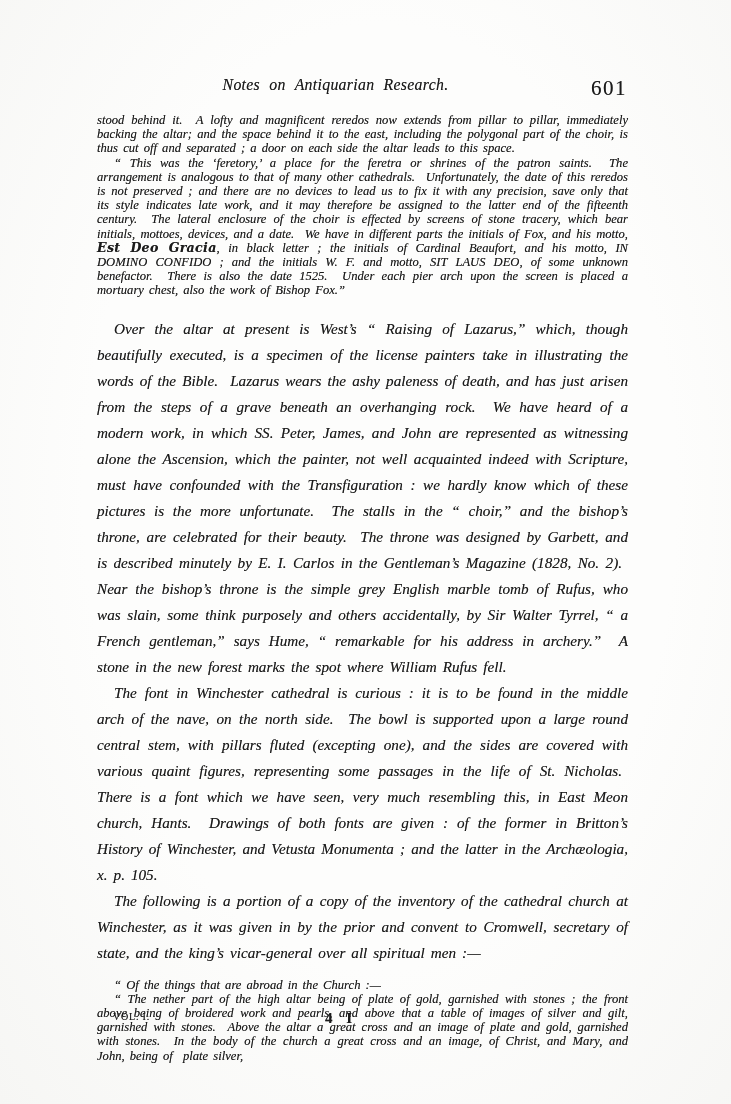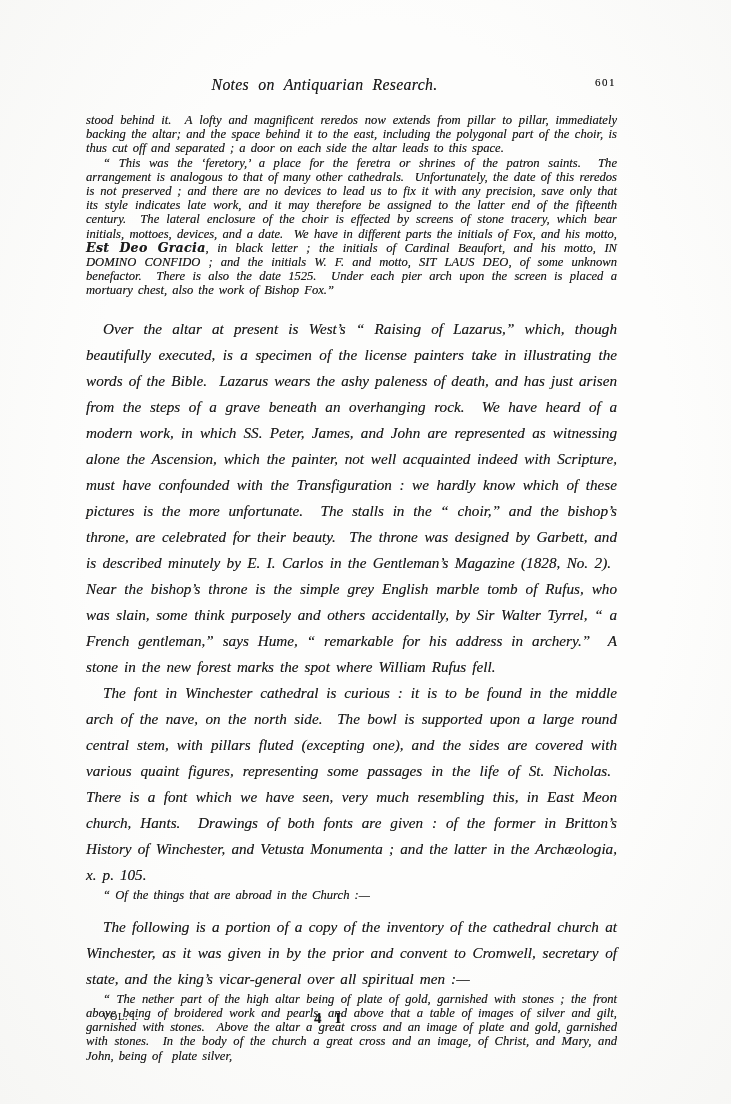"Notes on Antiquarian Research." .text-block { left: 86px -> 97px }
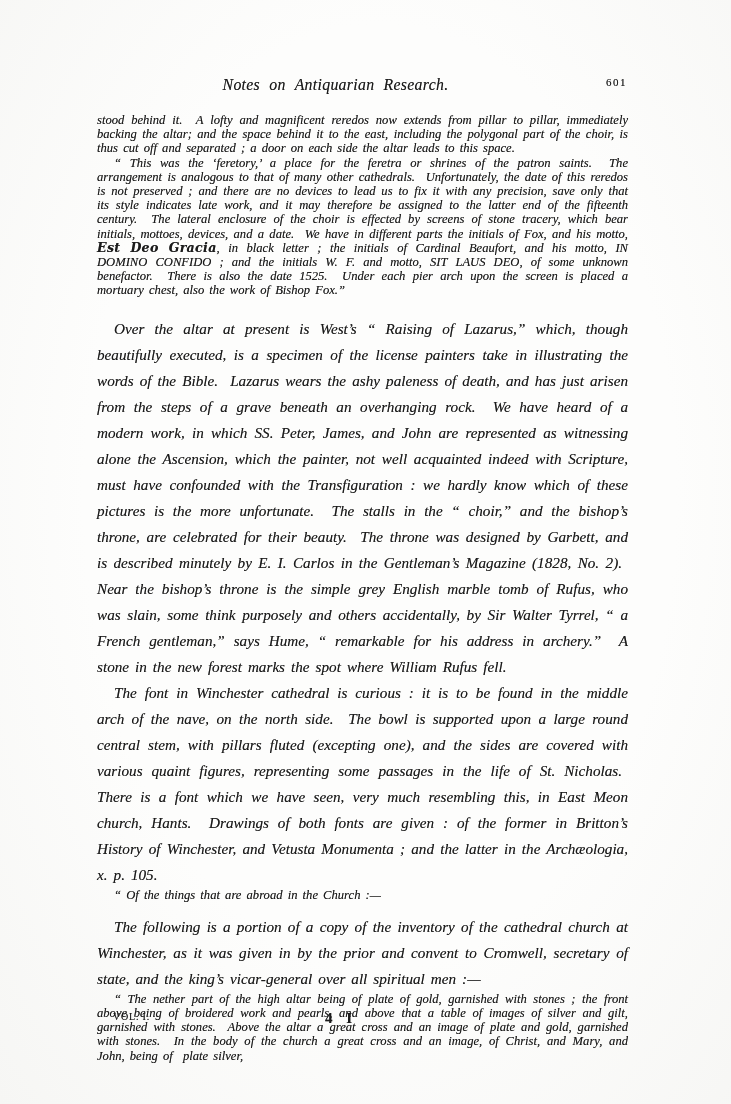"601" .page-number { font-size: 11px -> 21px }
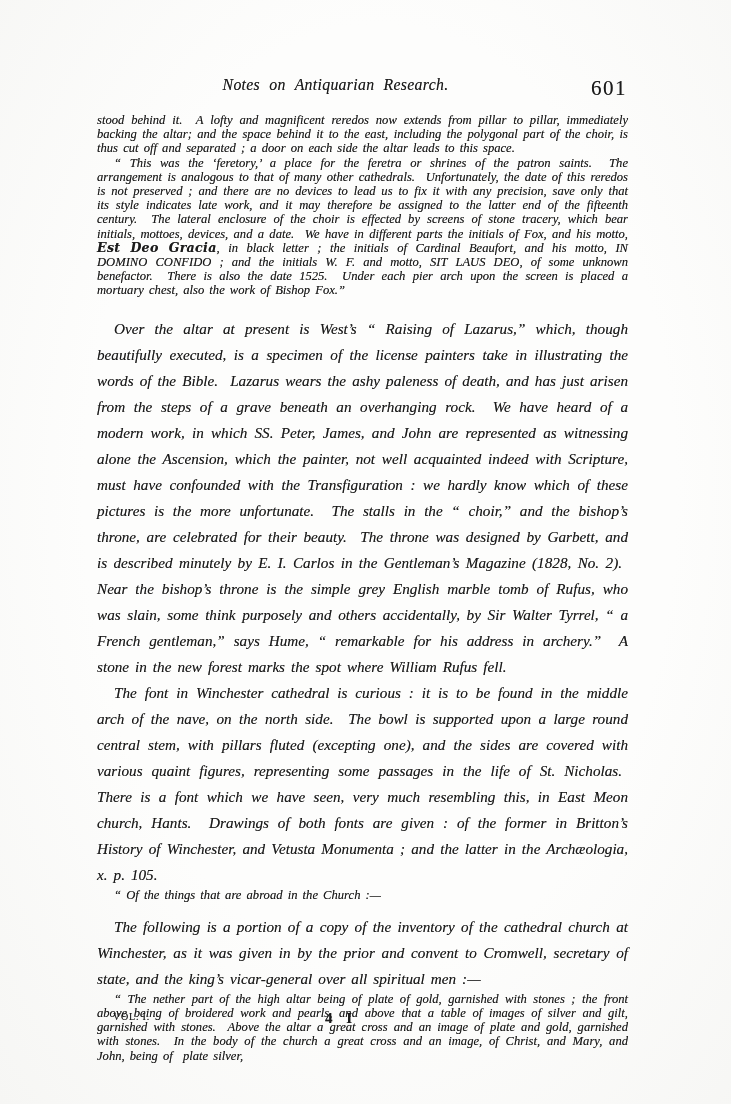"“ Of the things that" p.para { order: before "The following is a portion" -> after "The following is a portion" }
